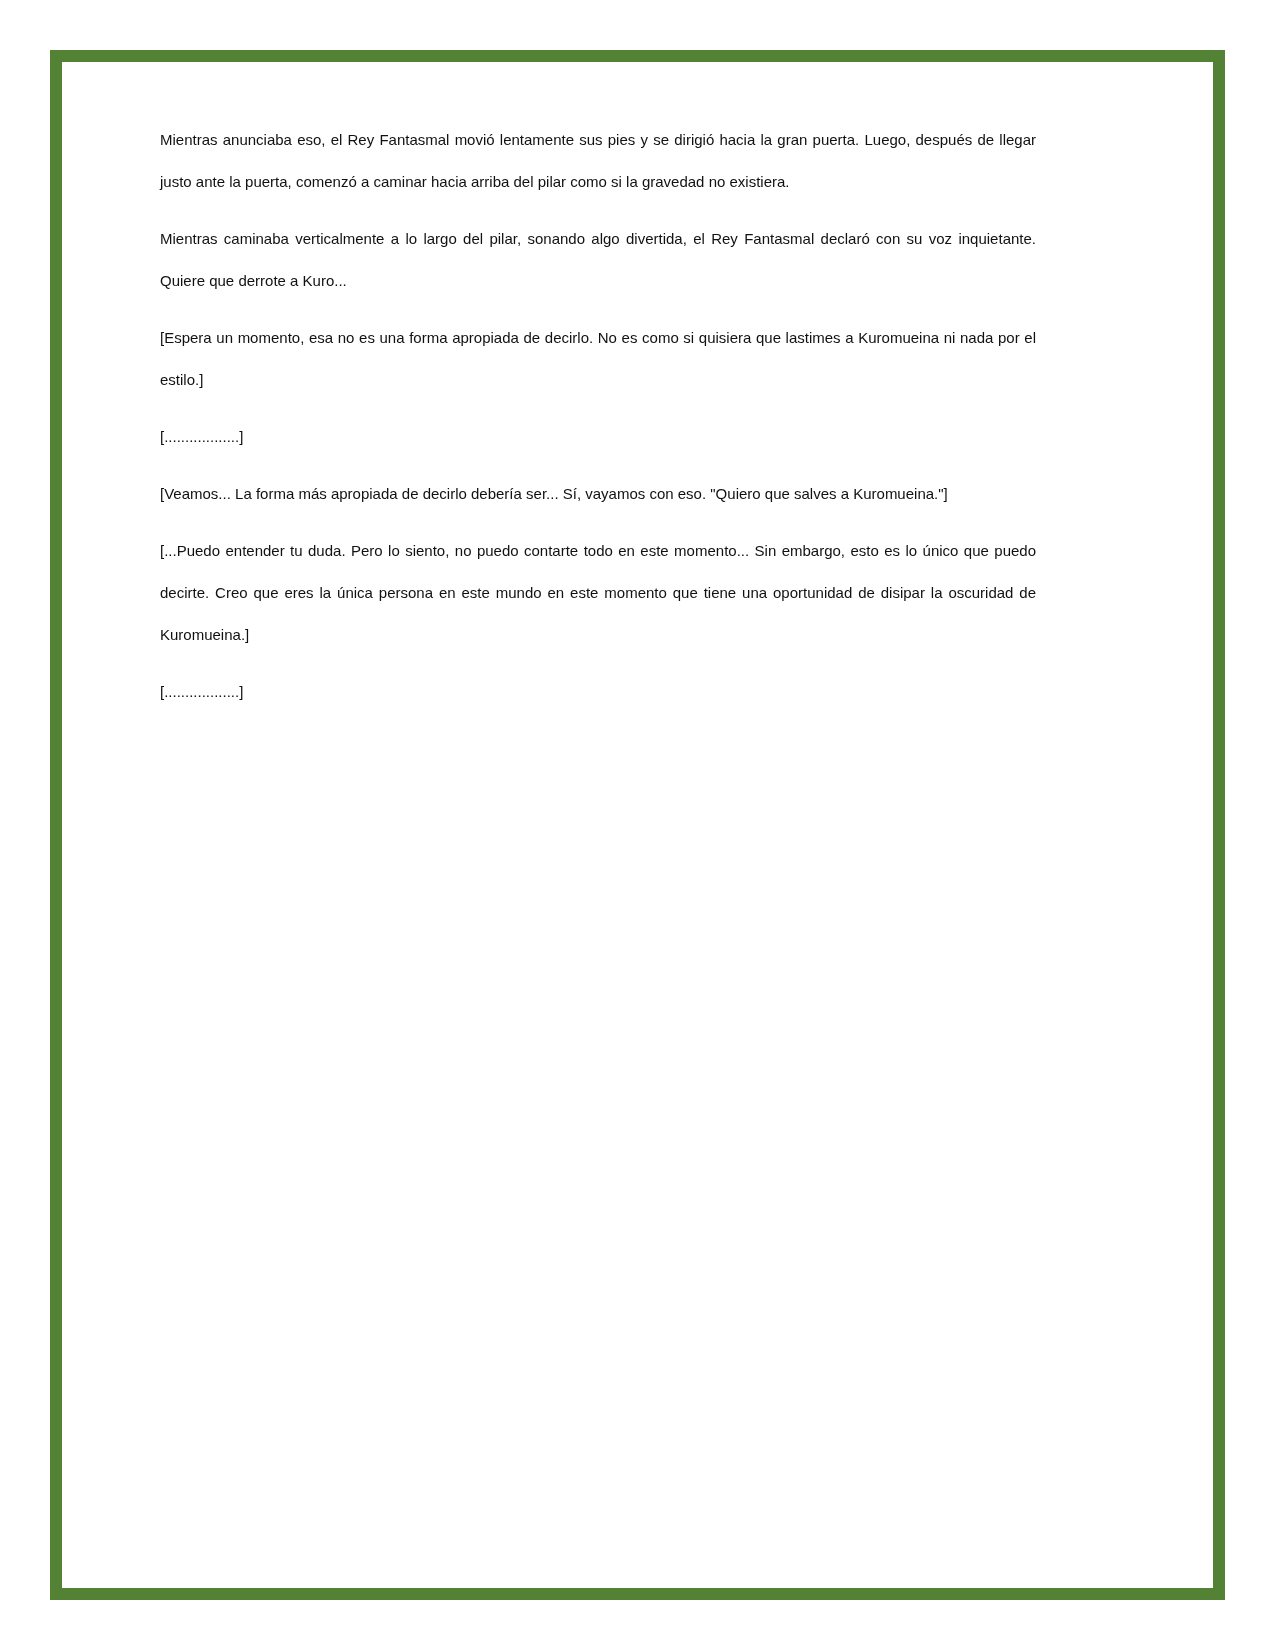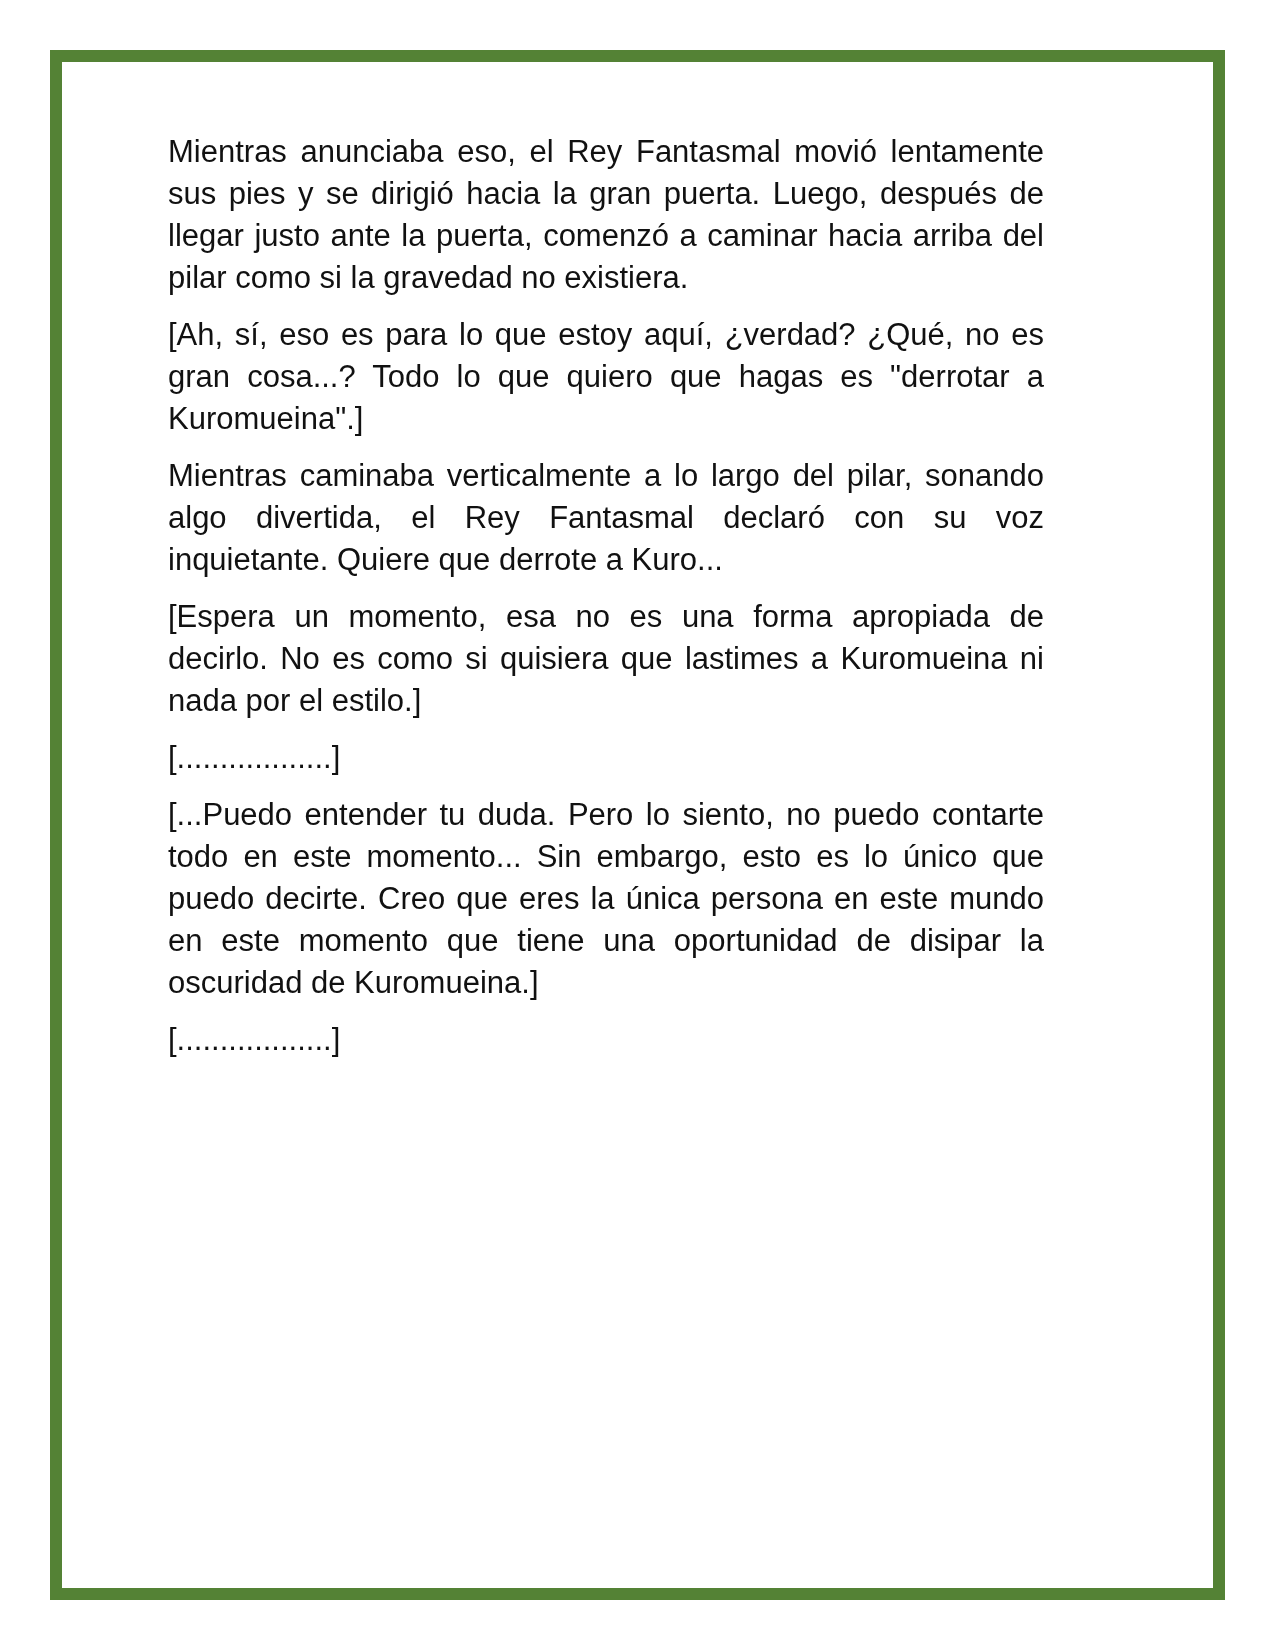"Mientras anunciaba eso, el Rey" .content { font-size: 31px -> 15px; left: 168px -> 160px; margin-top: 12px -> none }
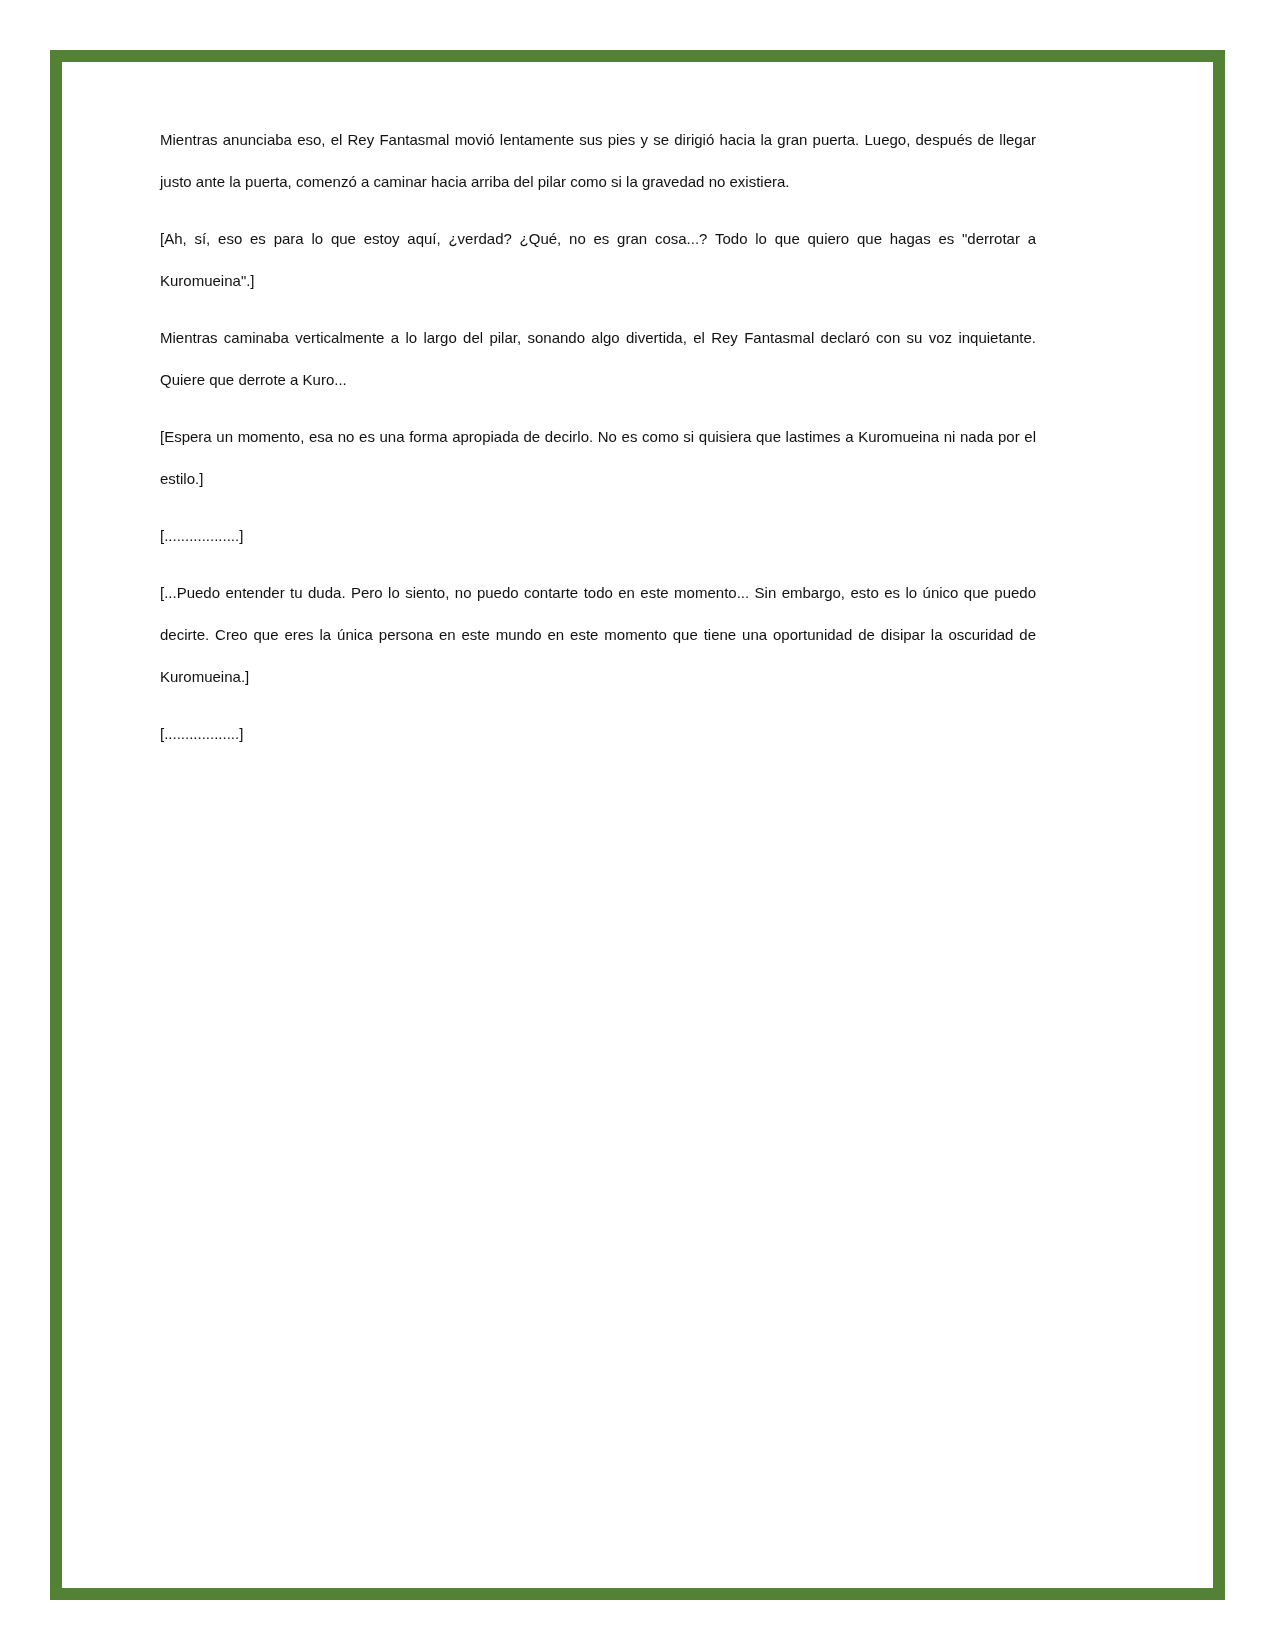"[Ah, sí, eso es para" p { html: <p>[Ah, sí, eso es para lo que estoy aquí, ¿verdad? ¿Qué, no es gran cosa...? Todo lo que quiero que hagas es "derrotar a Kuromueina".]</p> -> none }
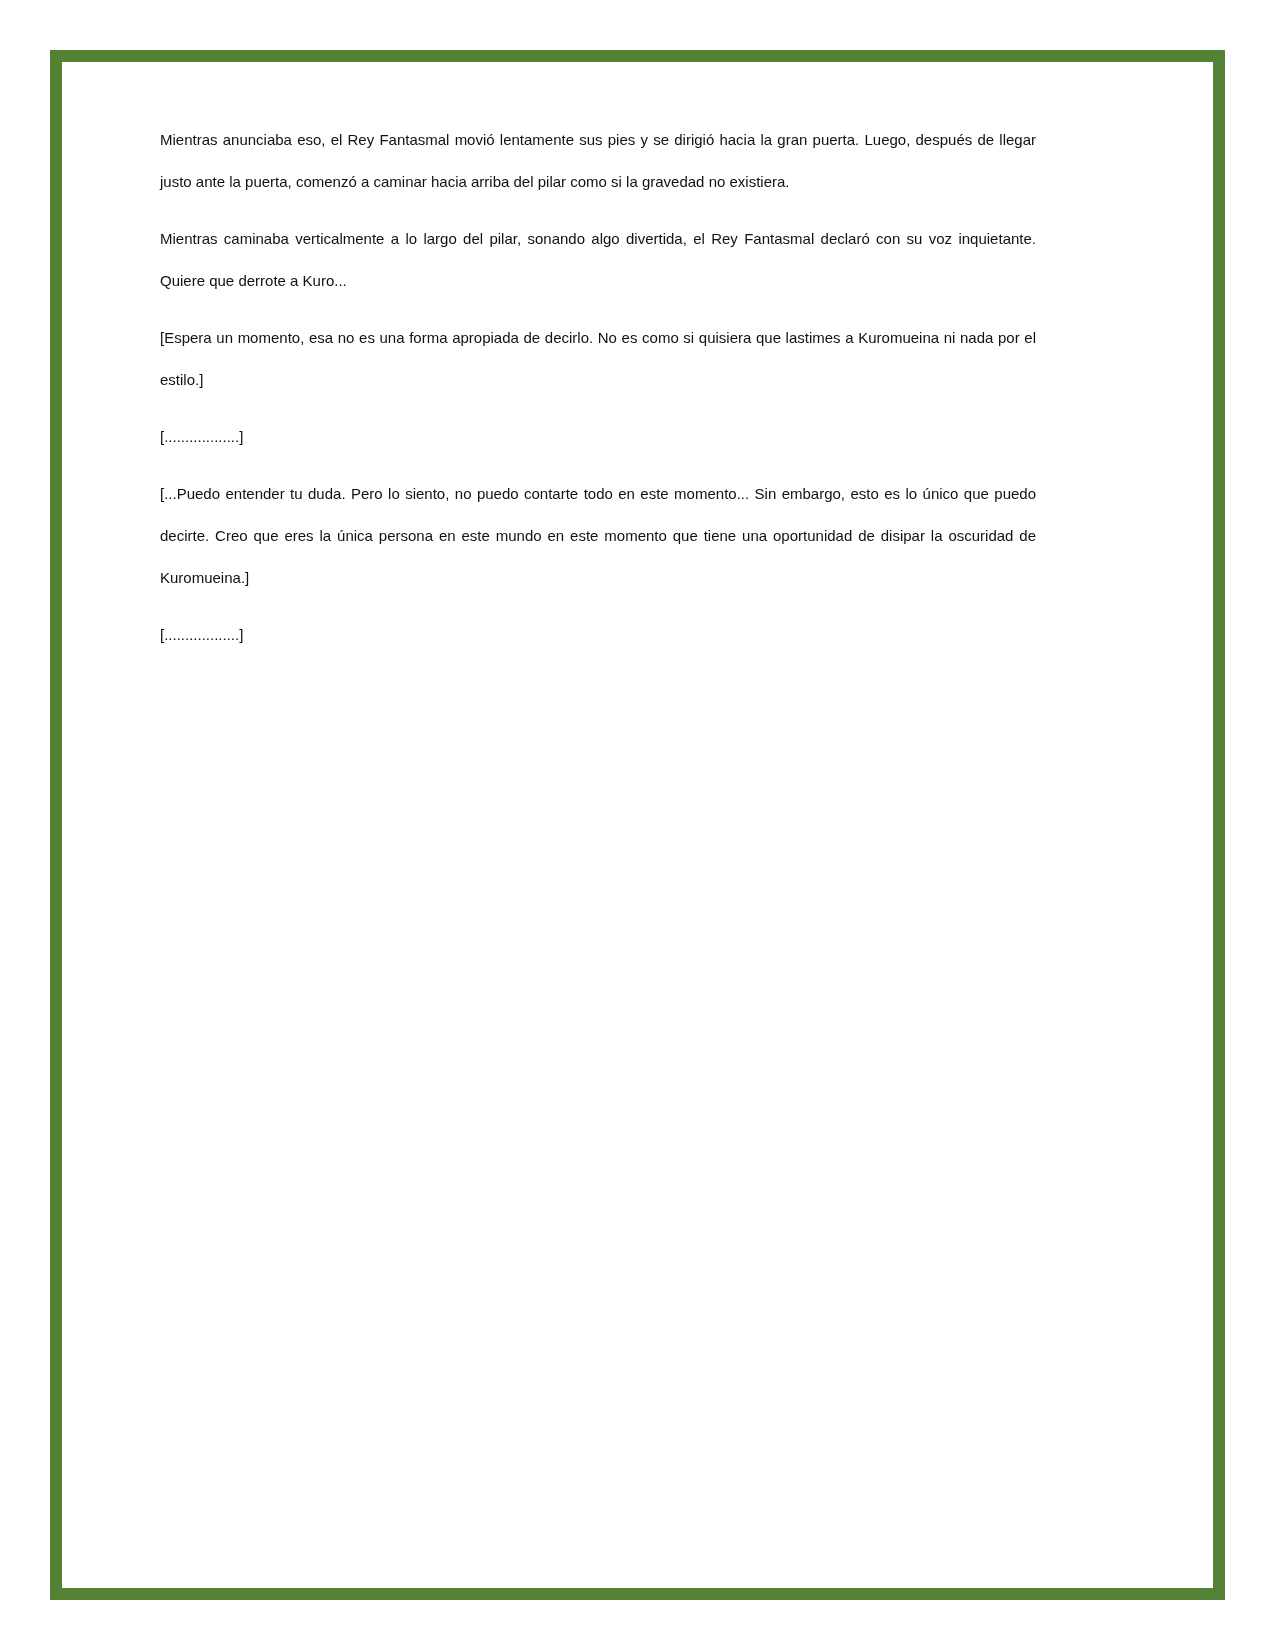"[Veamos... La forma más apropiada" p { html: none -> <p>[Veamos... La forma más apropiada de decirlo debería ser... Sí, vayamos con eso. "Quiero que salves a Kuromueina."]</p> }
